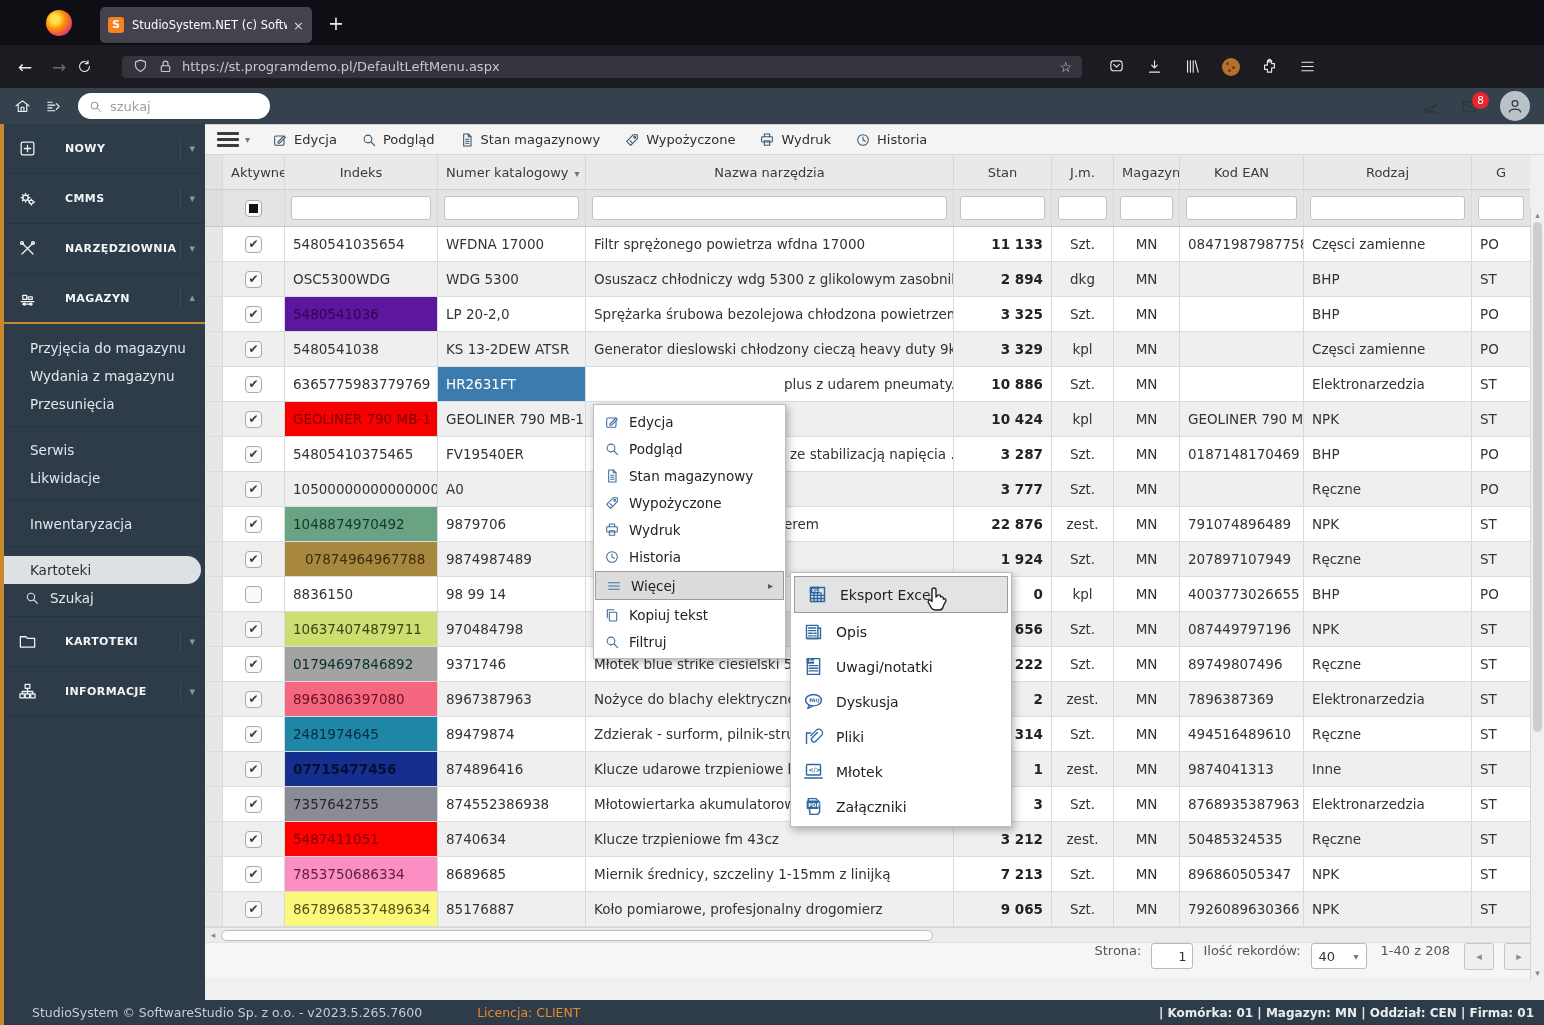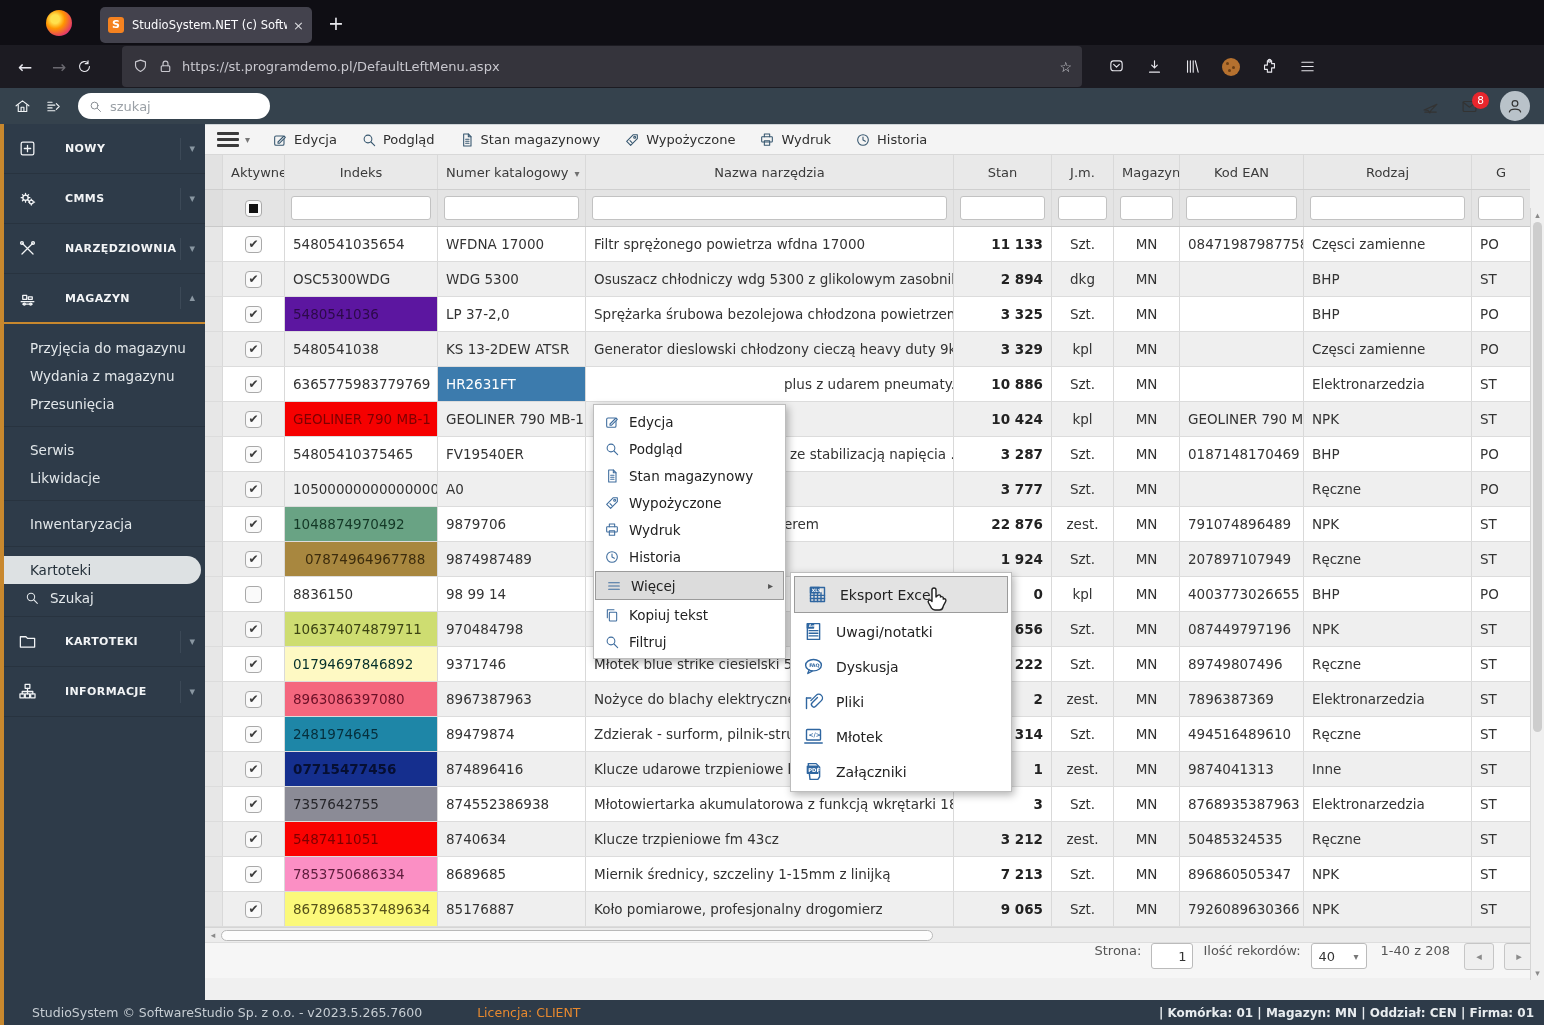"https://st.programdemo.pl/DefaultLeftMen" .urlbar { height: 41px -> 22px }
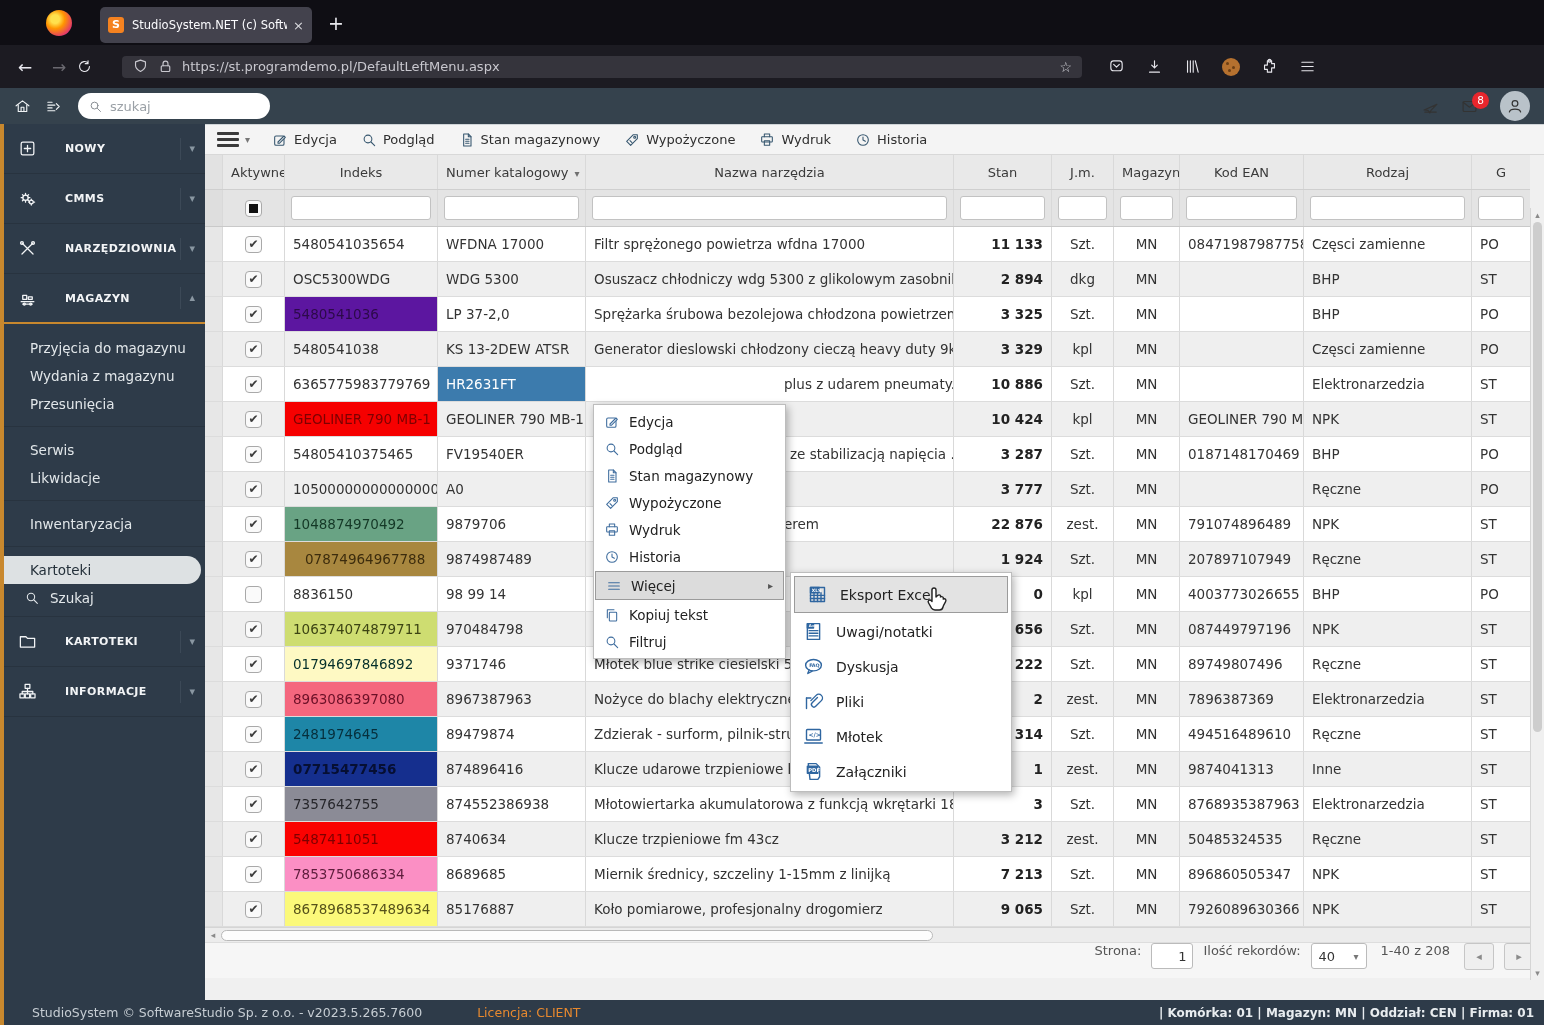"LP 37-2,0" div.cell { text: 37-2,0 -> 20-2,0 }
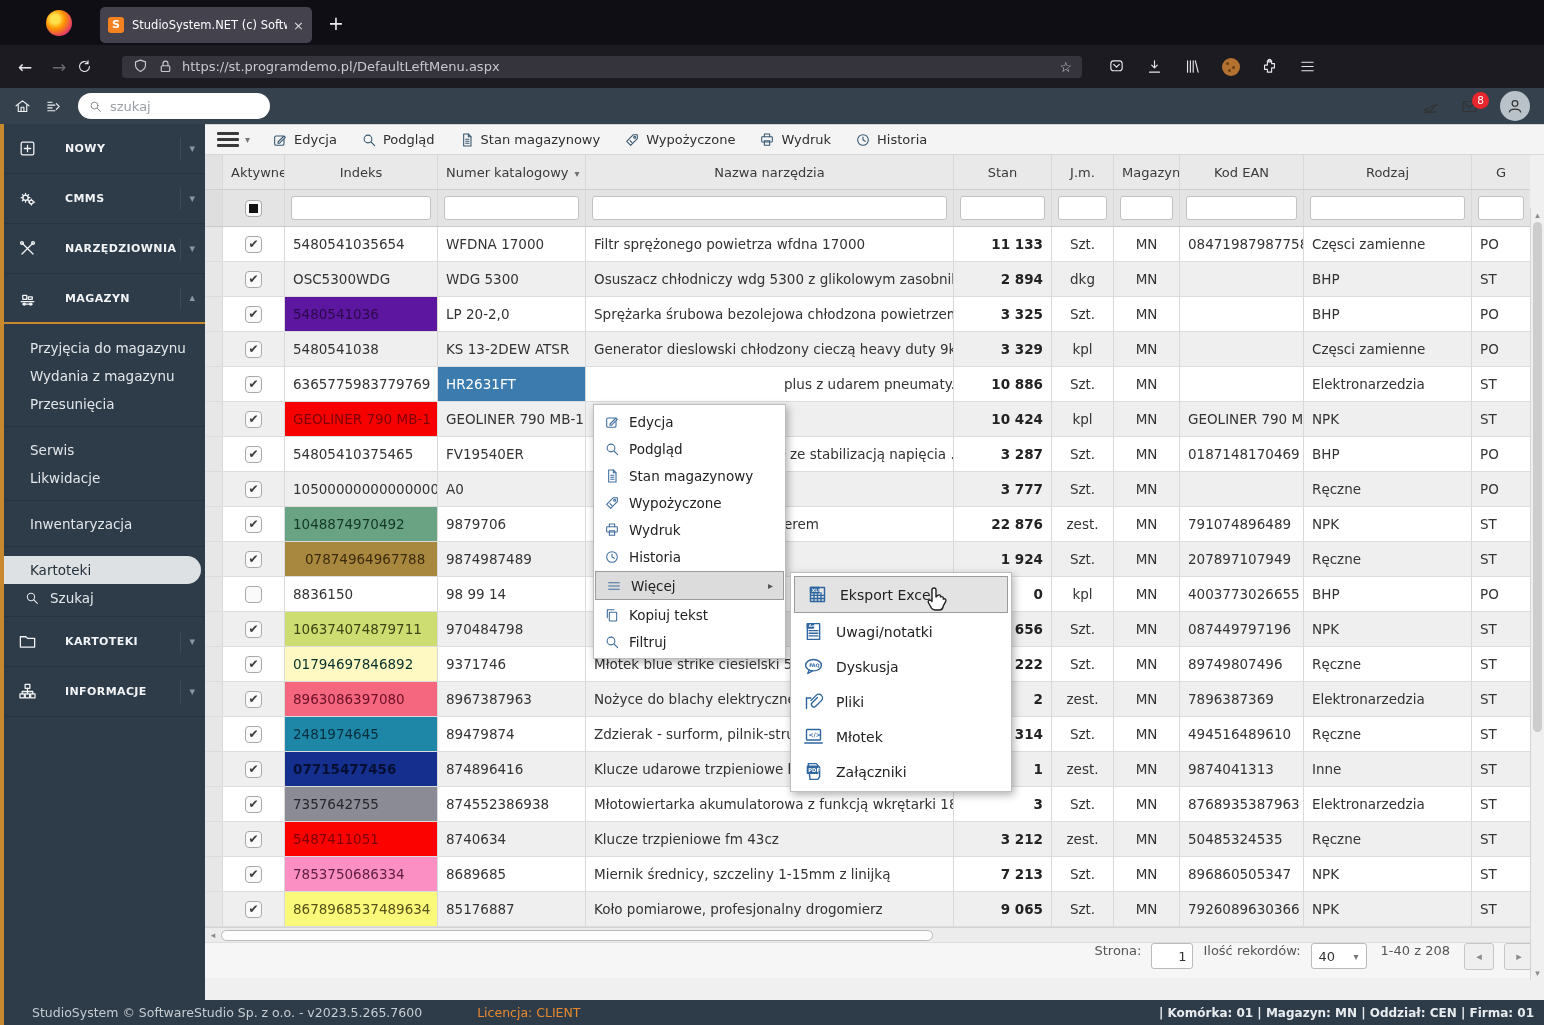"Opis" div.sm-item { html: none -> <div> <span> <svg> <rect></rect> <path></path> </svg> </span> <span>Opis</span> </div> }
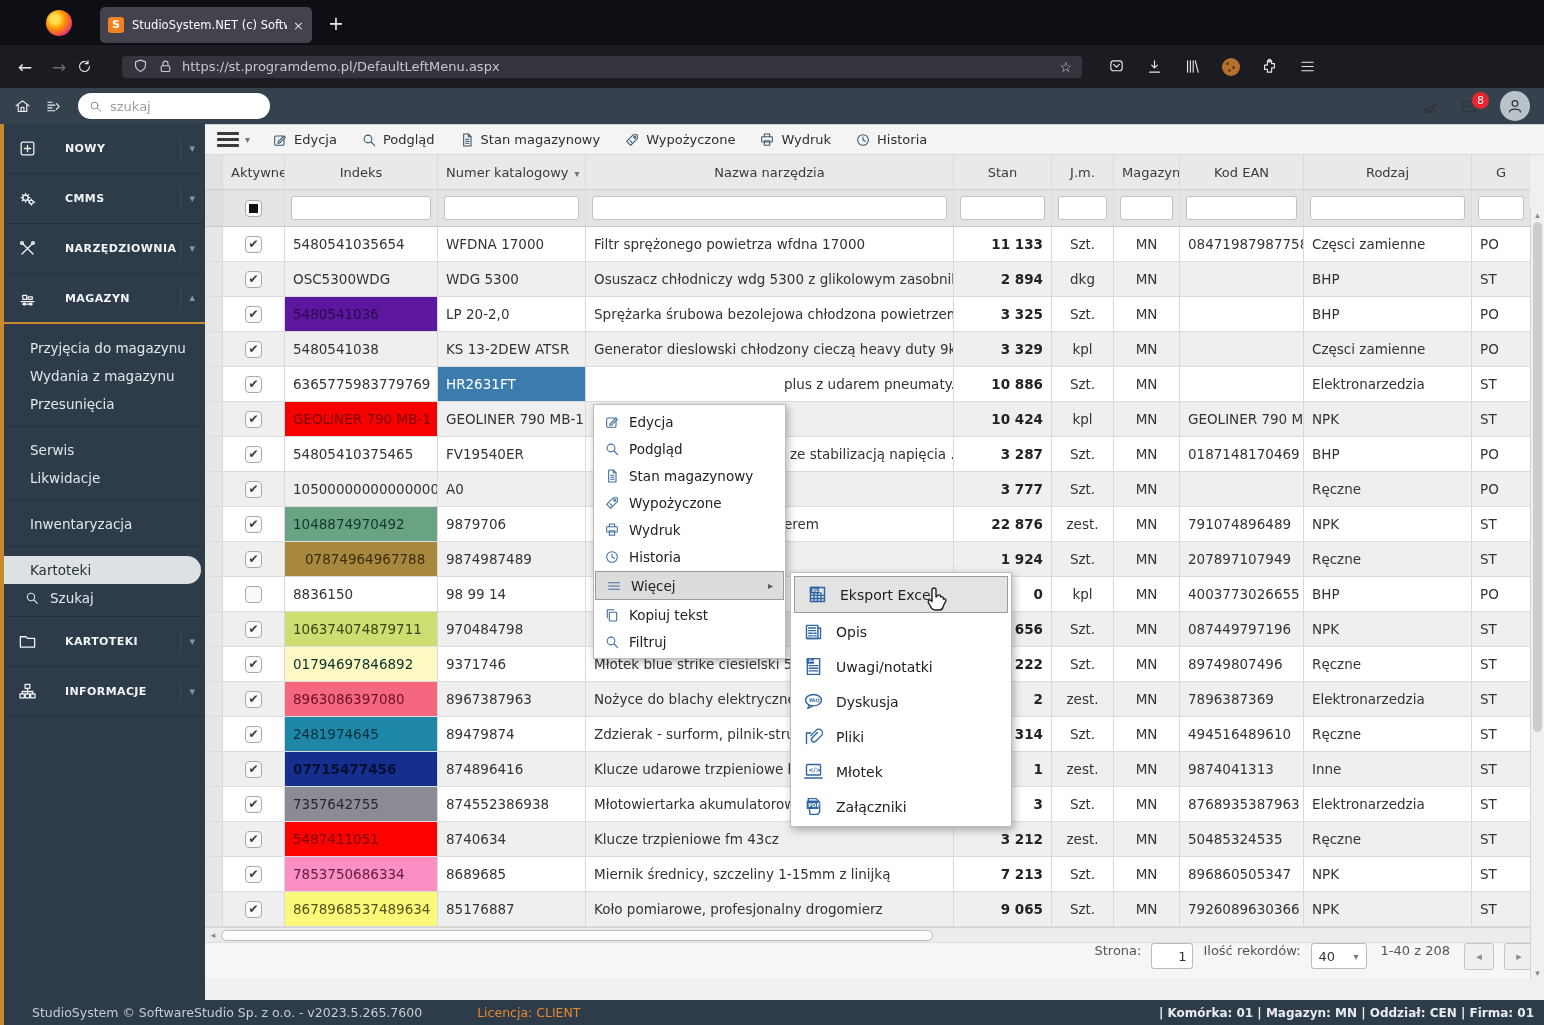"01794697846892" div.cell { background: #fef9c3 -> #a3a3a3 }
